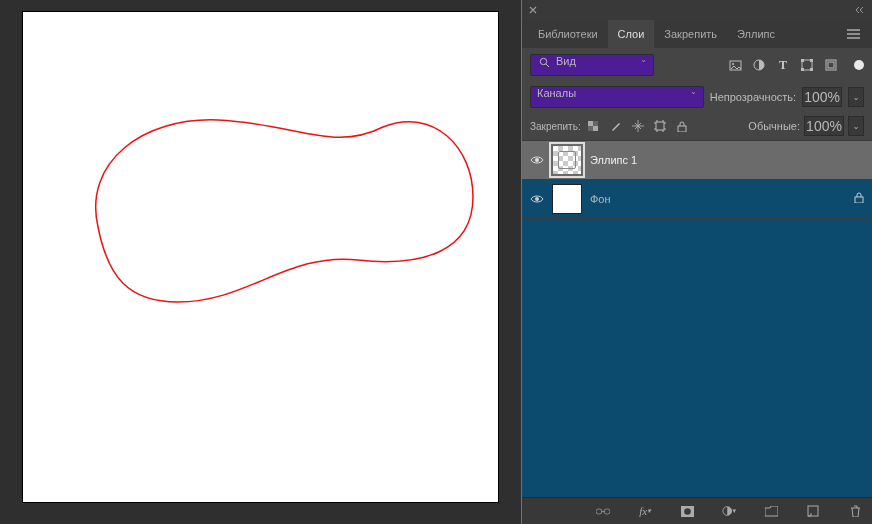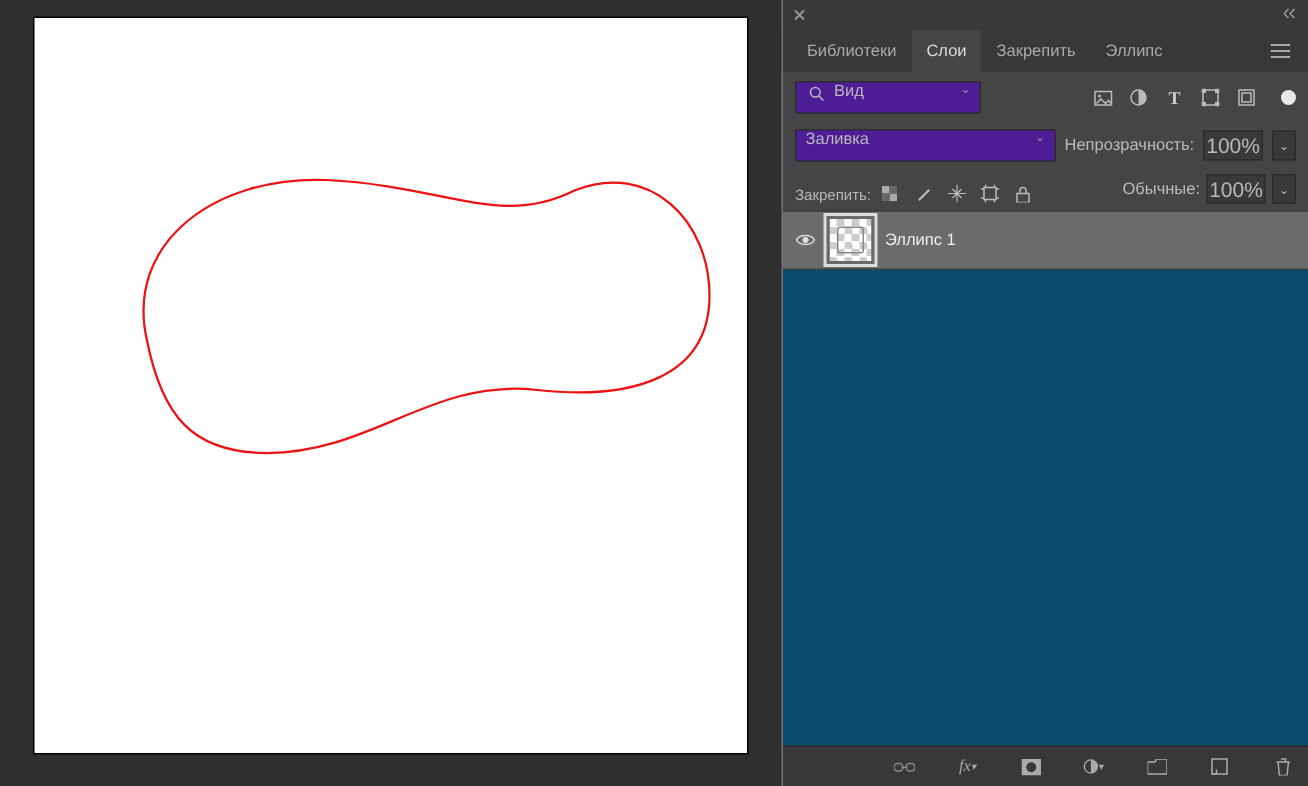"Заливка" span { text: Заливка -> Каналы }
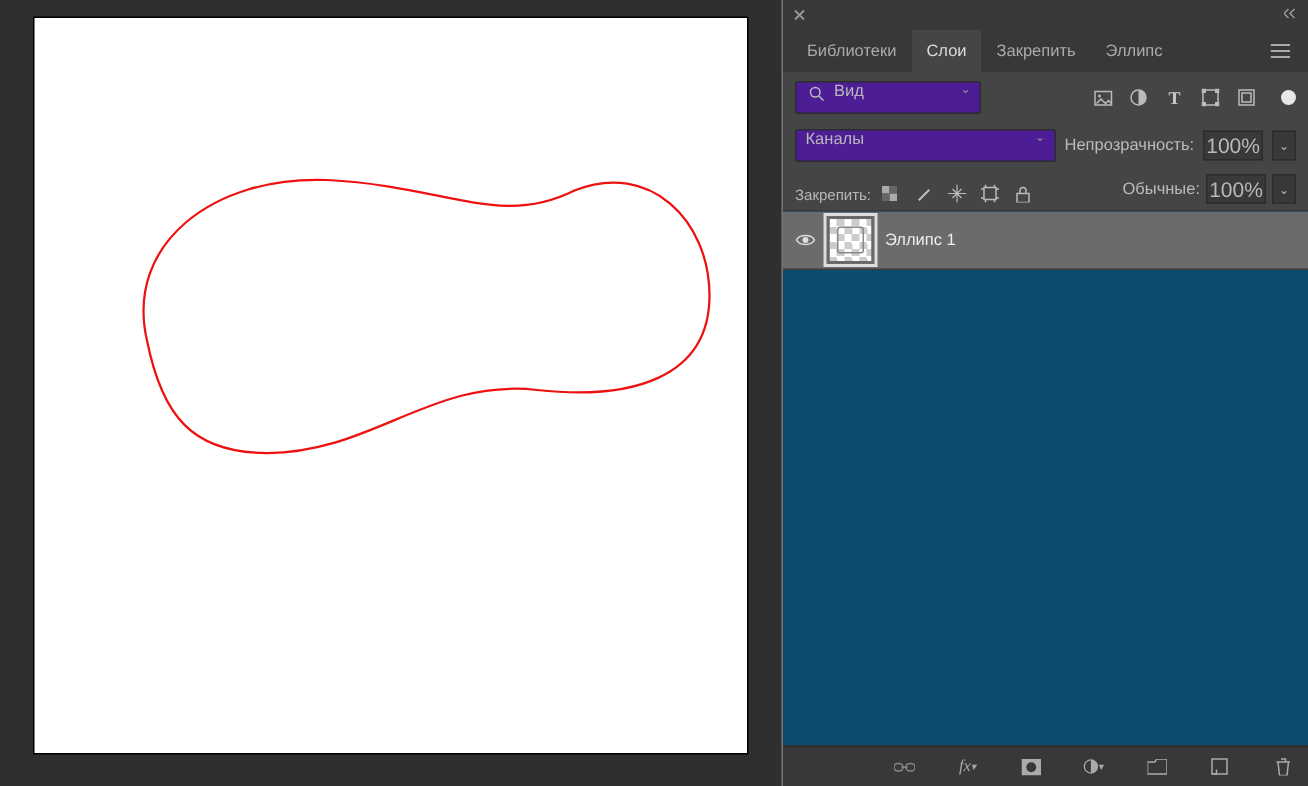"Закрепить:" .lock-row { align-items: flex-end -> center }
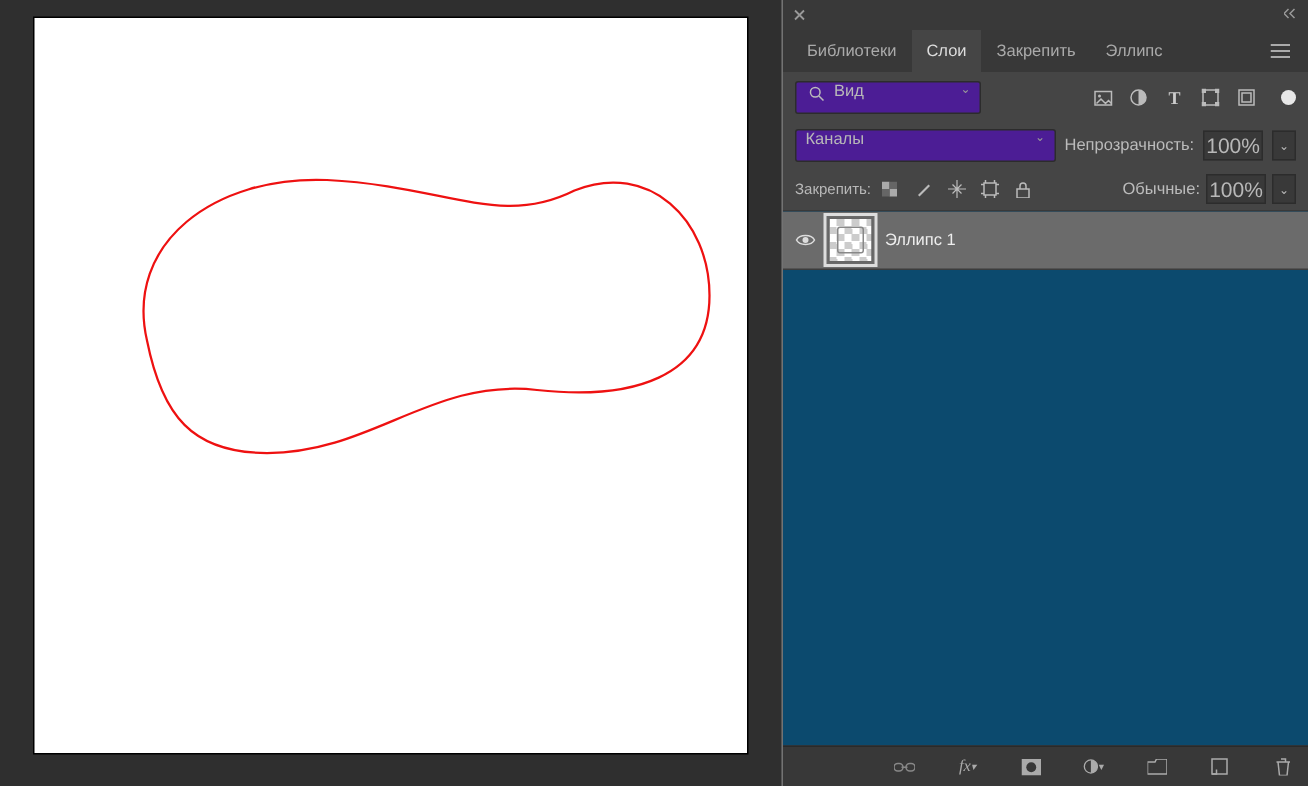"Фон" div.layer { html: none -> <div> <span> <svg> <path></path> <circle></circle> </svg> </span> <div></div> <span>Фон</span> <span> <svg> <rect></rect> <path></path> </svg> </span> </div> }
